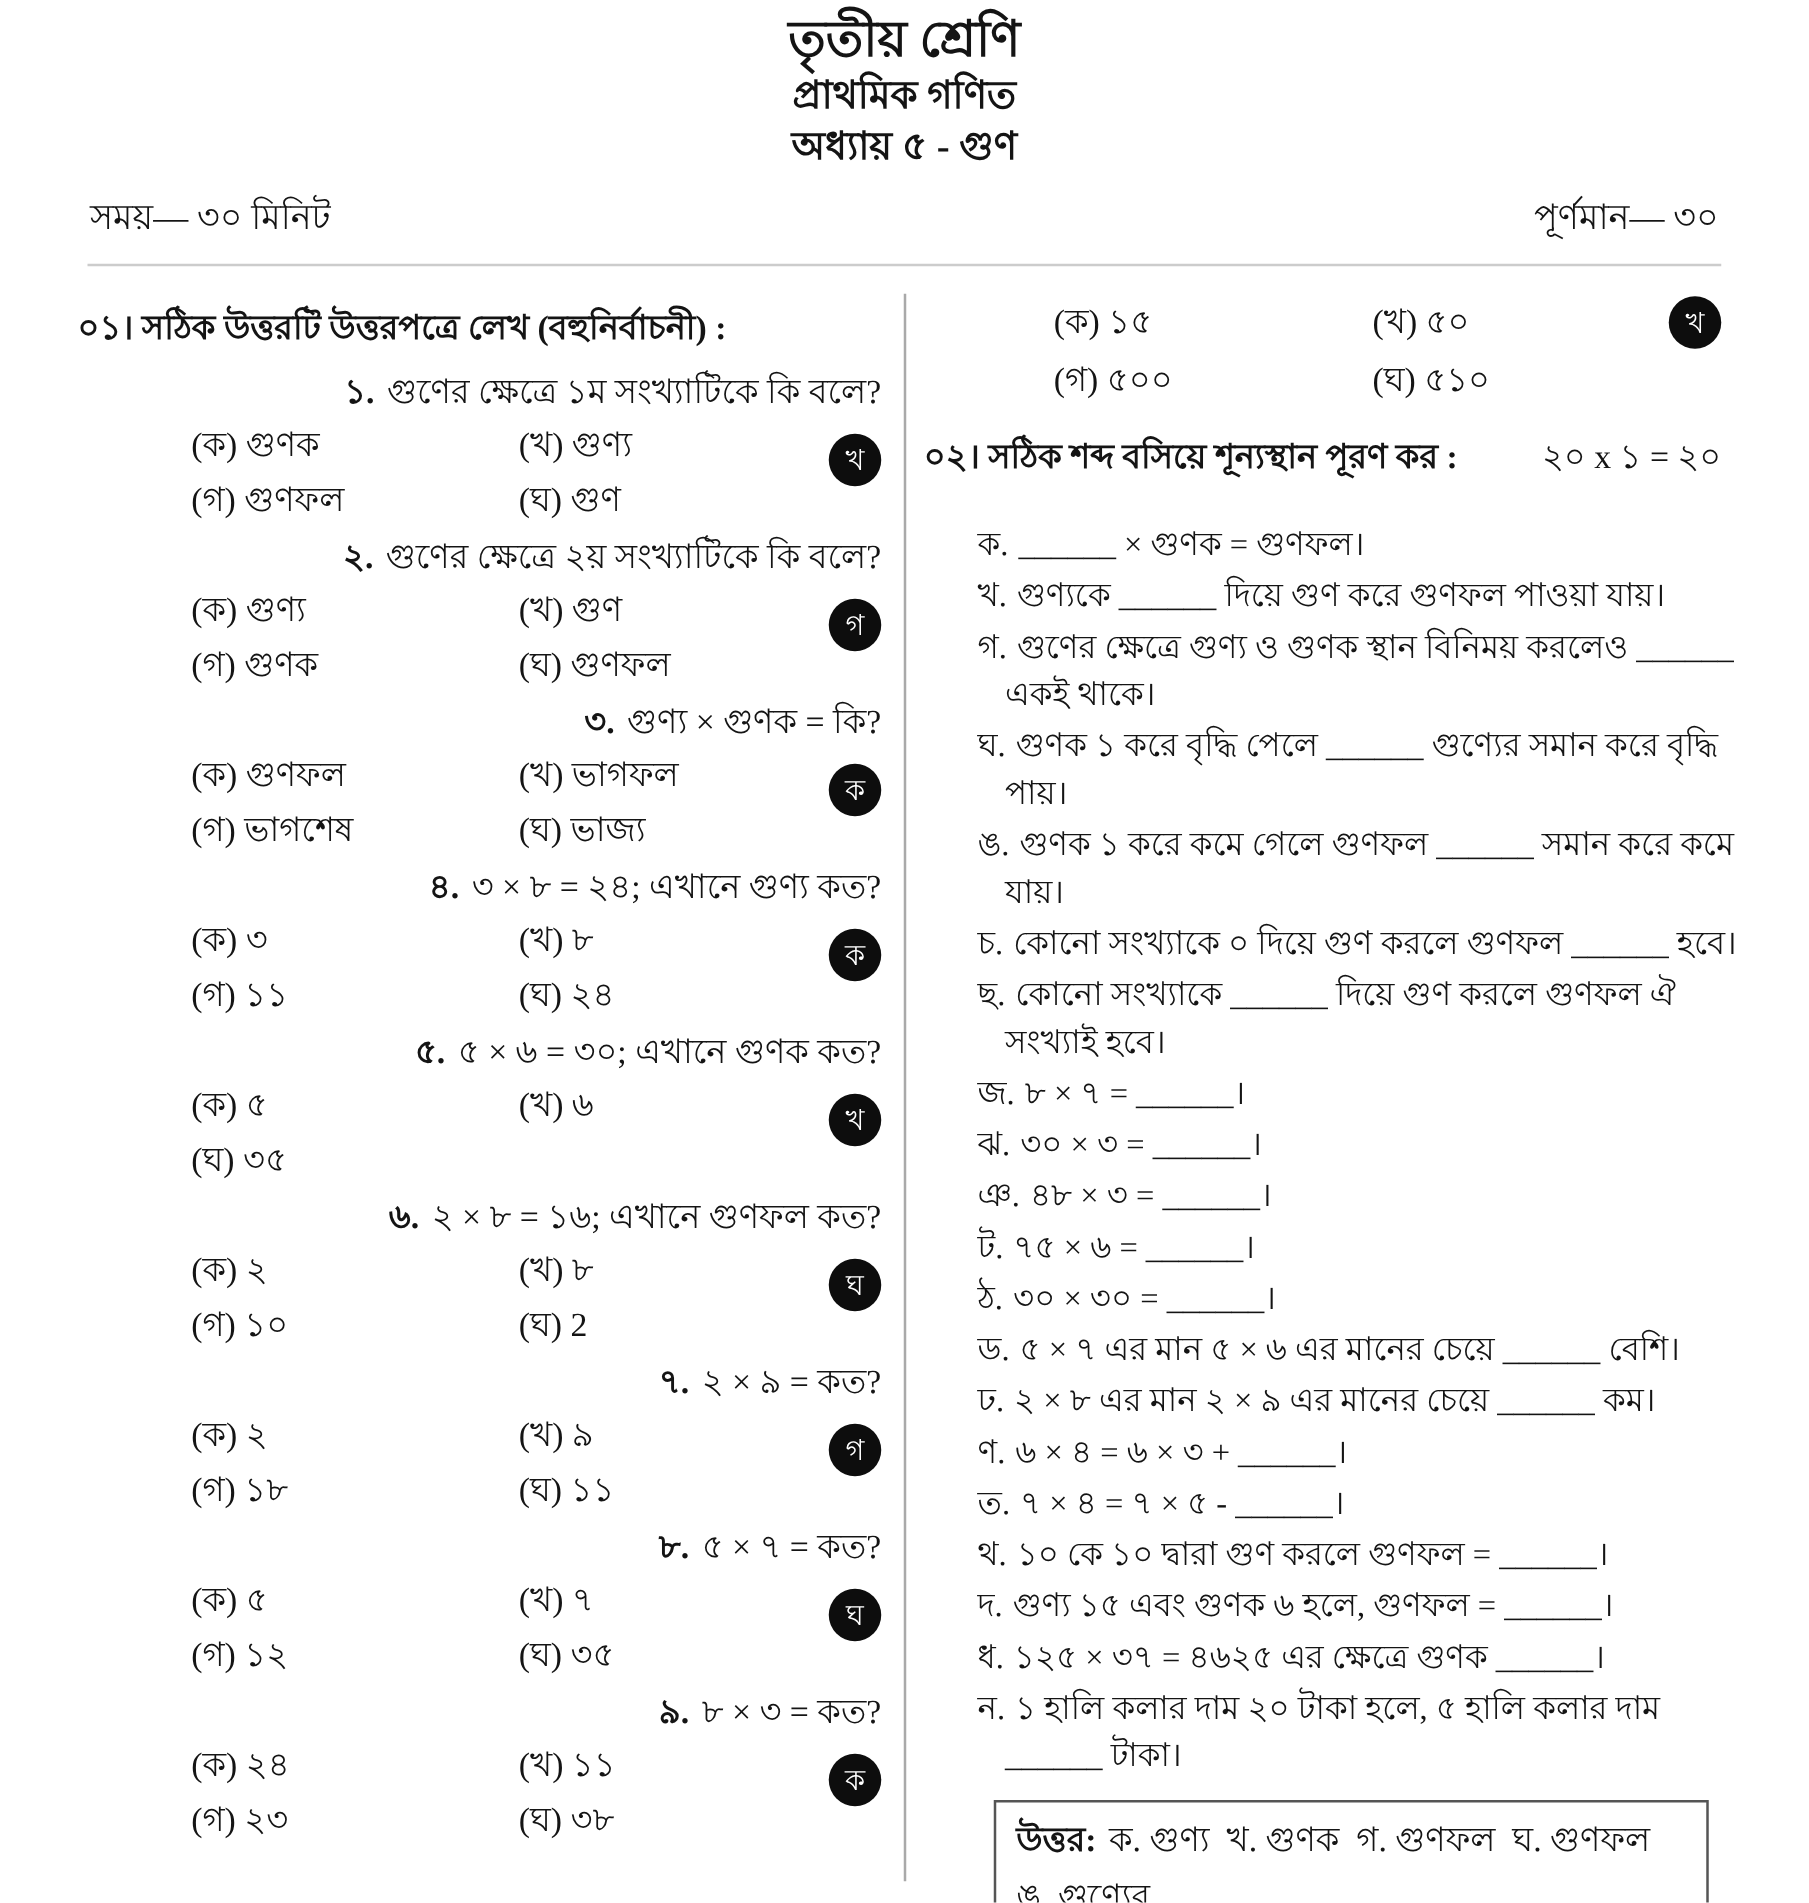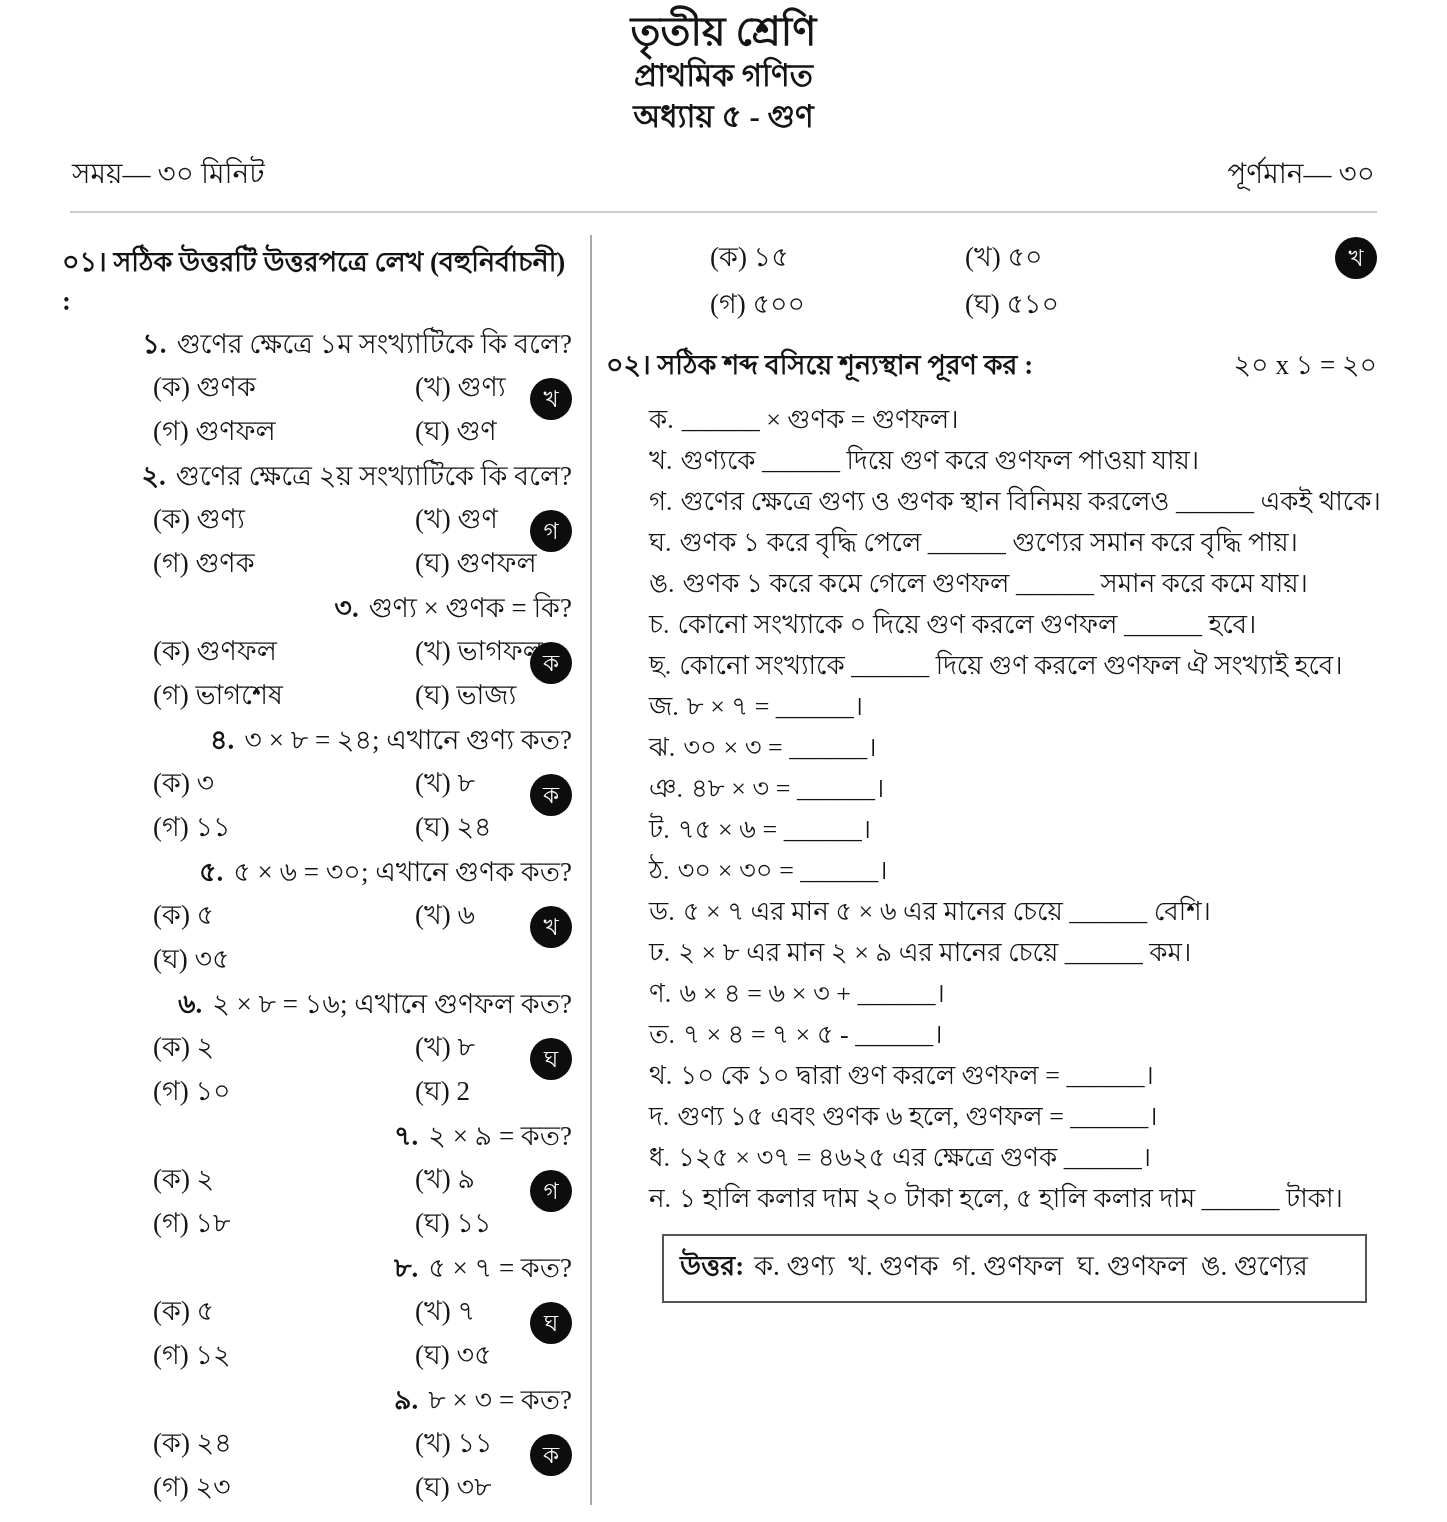"০১। সঠিক উত্তরটি উত্তরপত্রে লেখ" .col-left { width: 590px -> 723px }
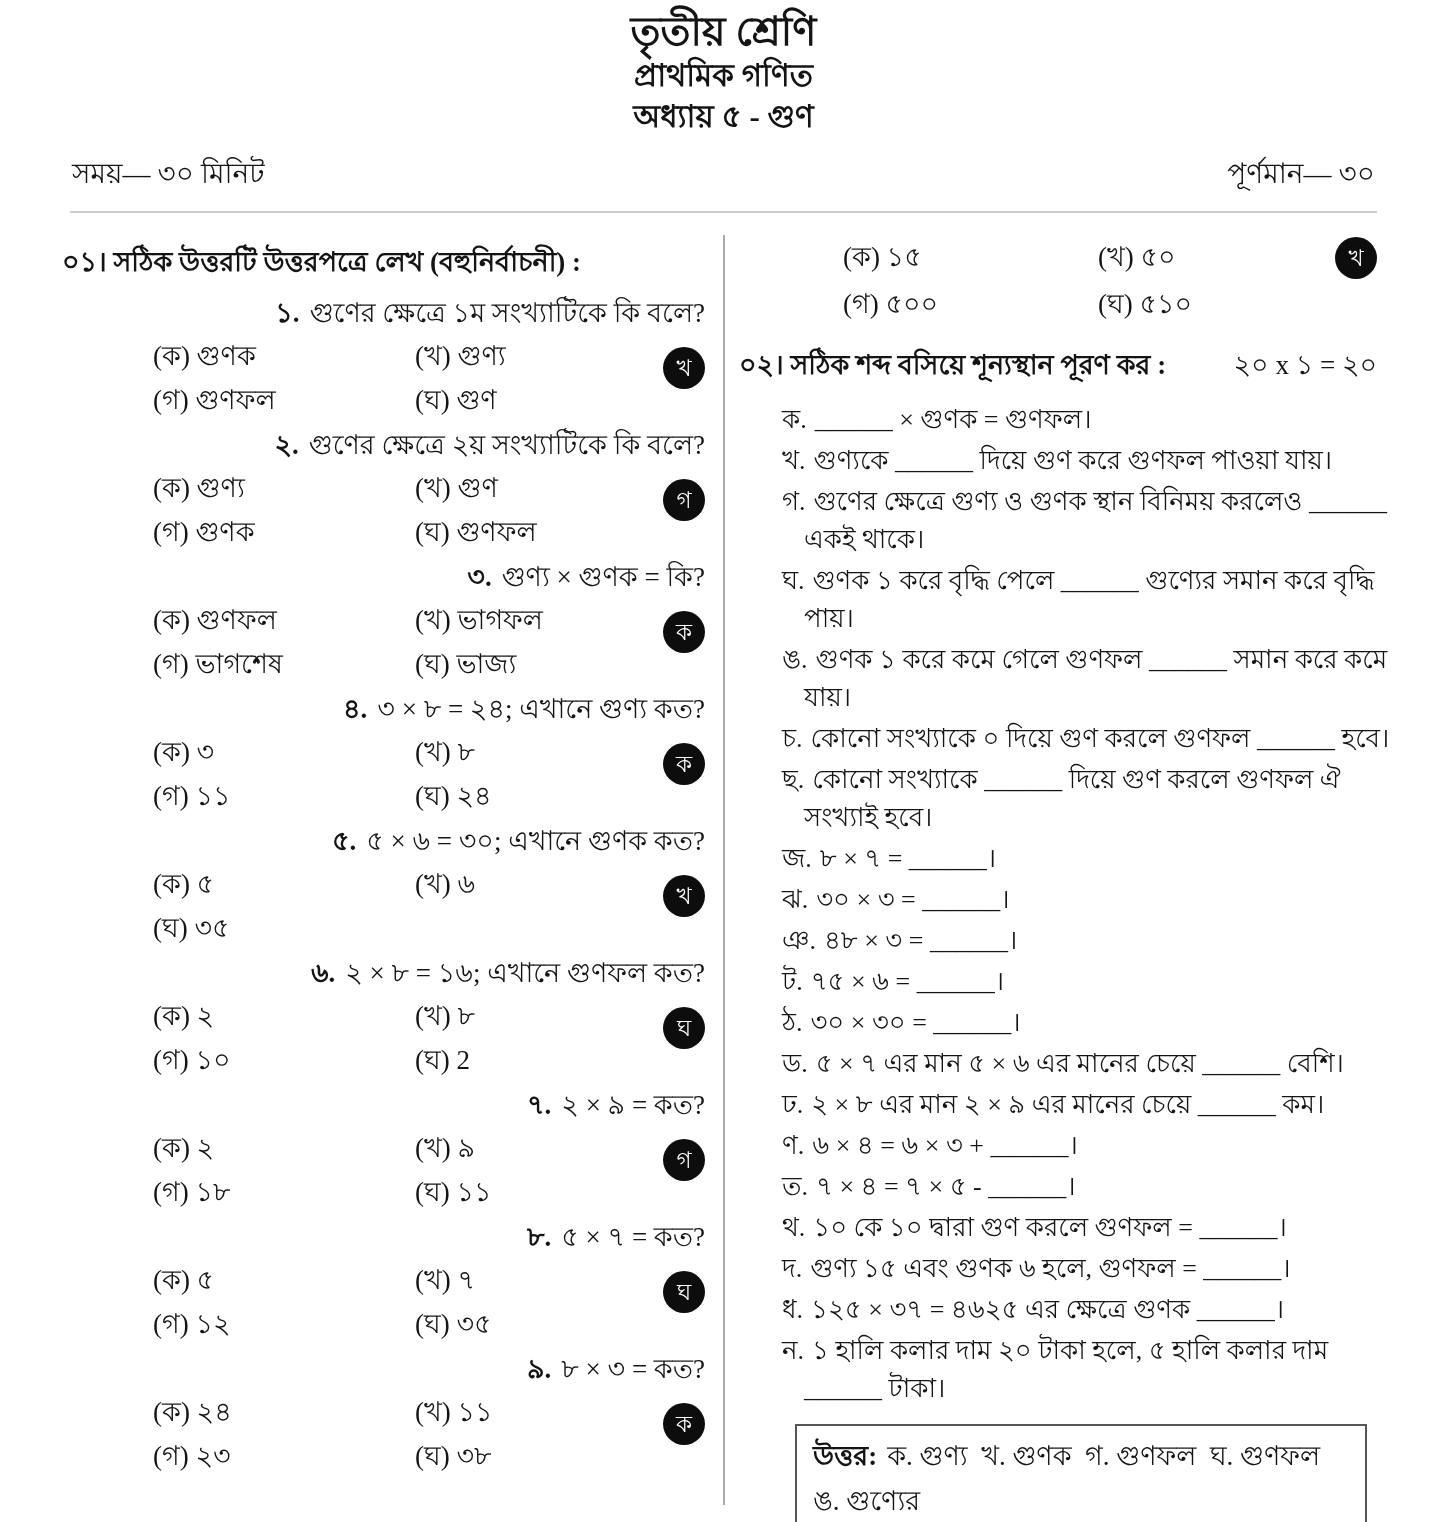"ক. ______ × গুণক =" .fills { margin-top: 12px -> 28px }
